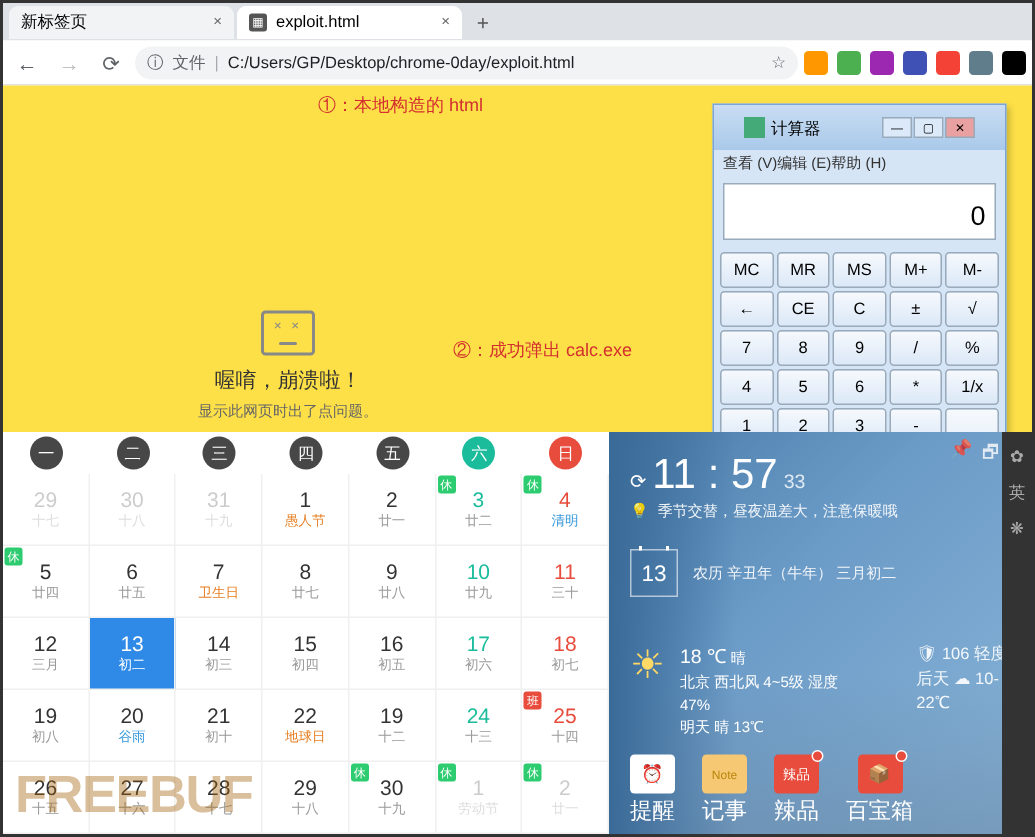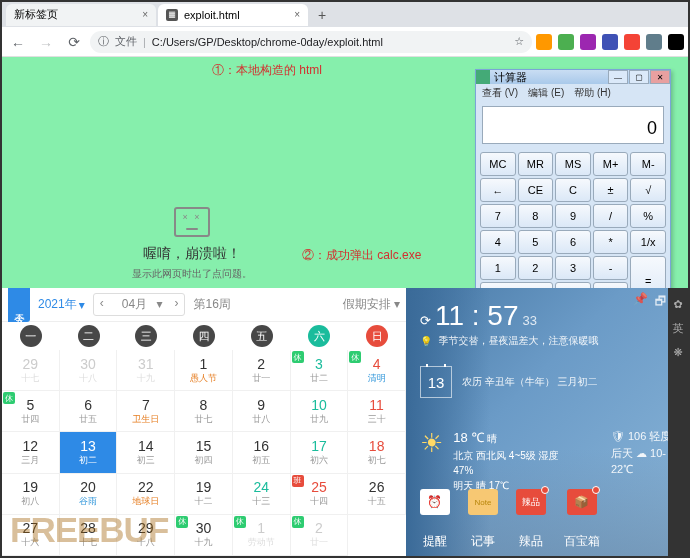"①：本地构造的 html" .content-area { background: #86efac -> #fde047 }
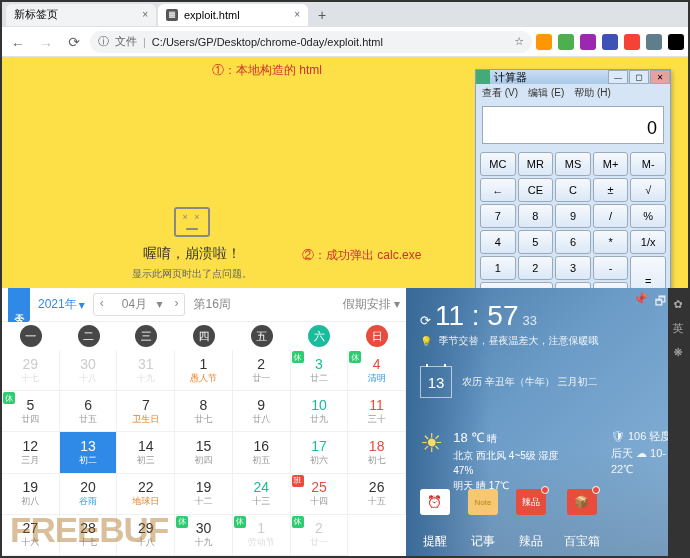"计算器" .calc-title { height: 14px -> 30px; padding: 0 0 -> 0 20px }
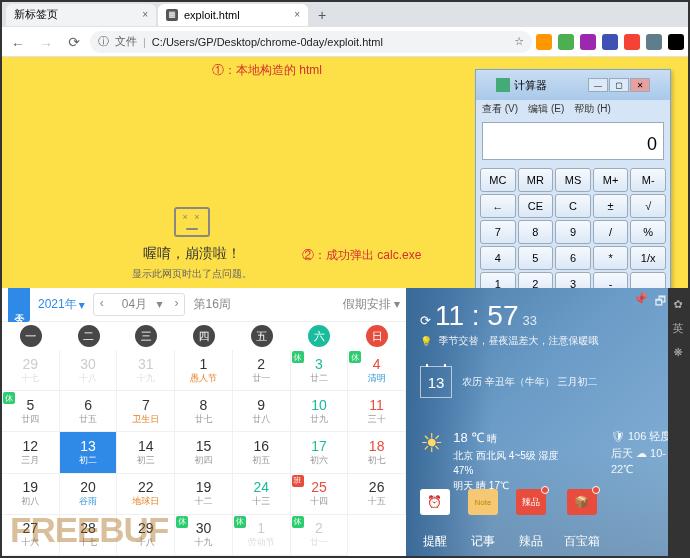"查看 (V)" .calc-menu { gap: 10px -> none }
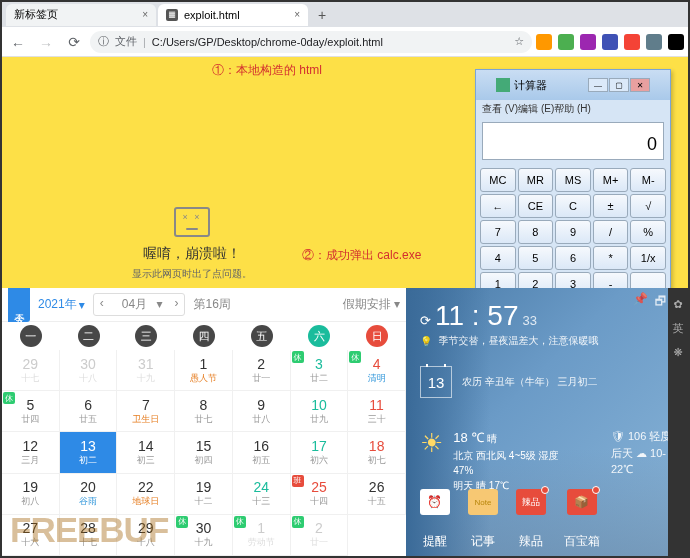"②：成功弹出 calc.exe" div.annotation { margin-top: 22px -> none }
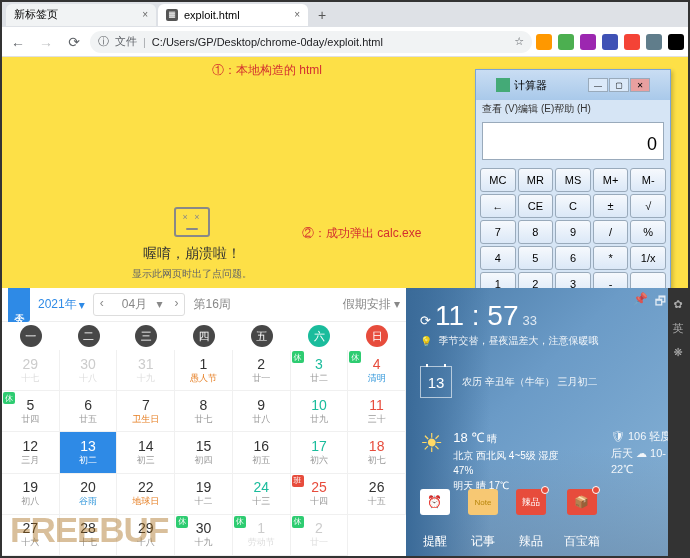"2021年" div.cal-header { html: <div> <div>今天</div> <span><span>2021年</span> ▾</span> <div> <span>‹</span> <span><span>04月</span> ▾</span> <span>›</span> </div> <span>第16周</span> <span><span>假期安排</span> ▾</span> </div> -> none }
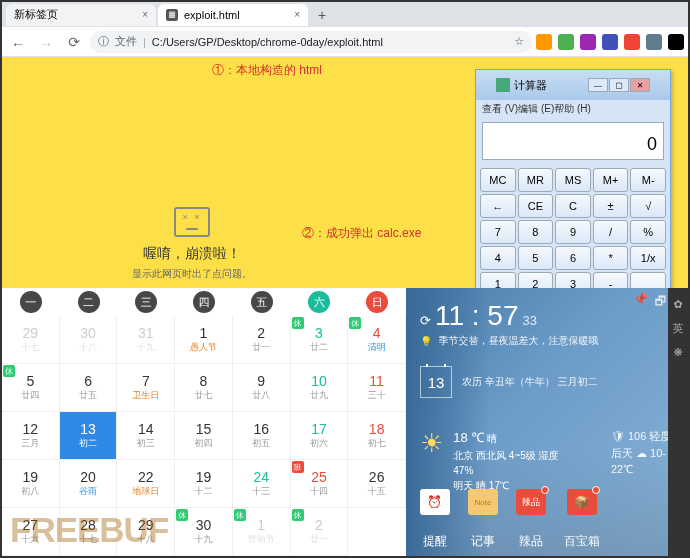"21" div.cal-cell { html: none -> <div> <div>21</div> <div>初十</div> </div> }
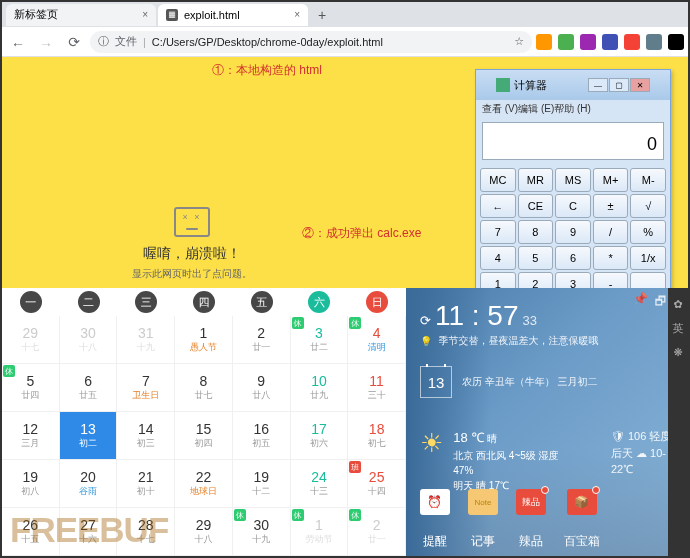"明天 晴 17℃" div { text: 17 -> 13 }
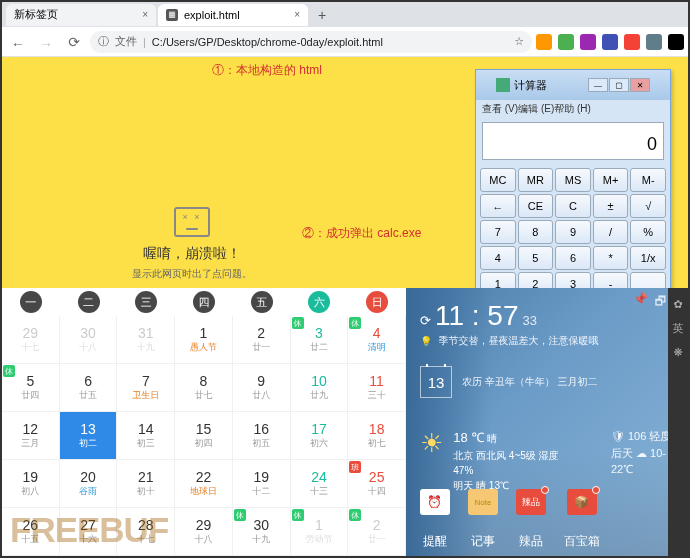"提醒" .dock-label { font-size: 12px -> 15px; margin-top: 16px -> none }
